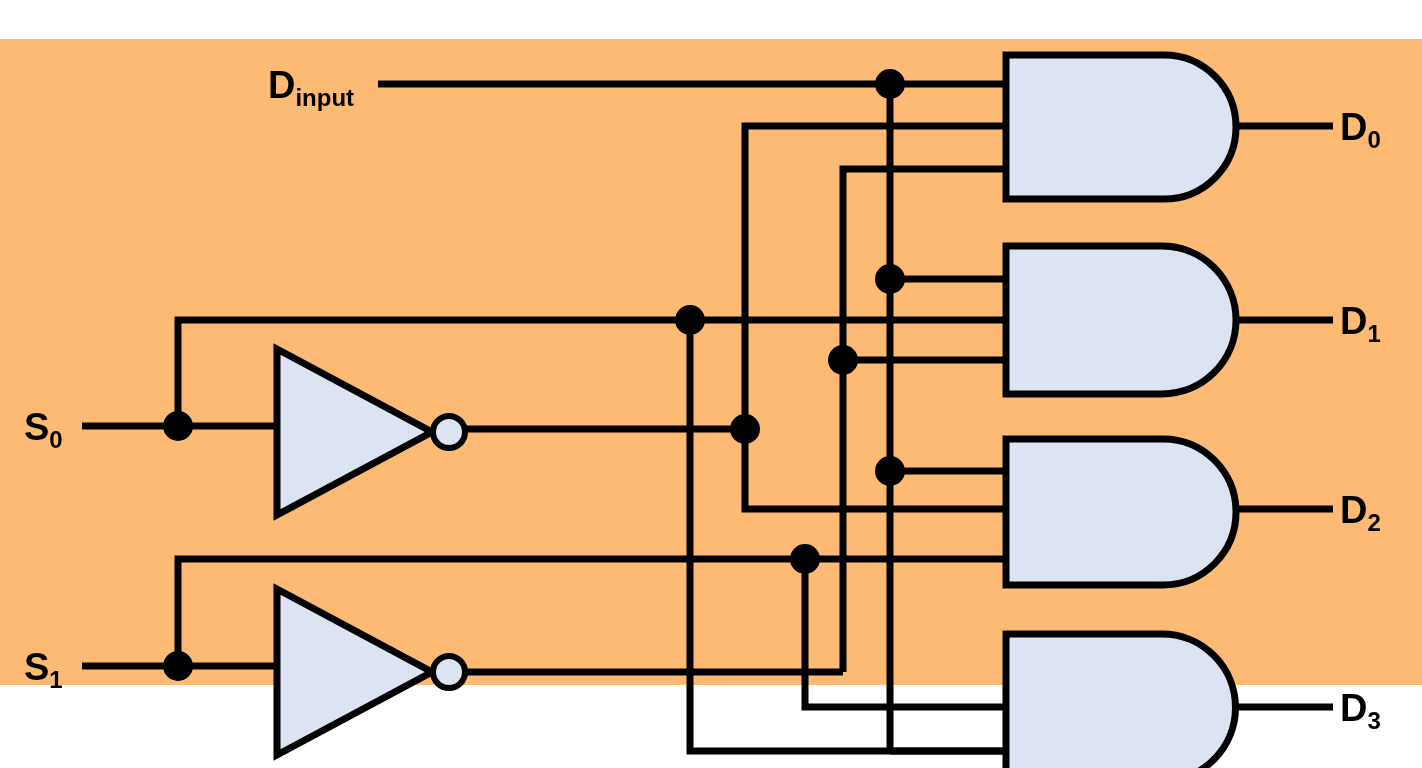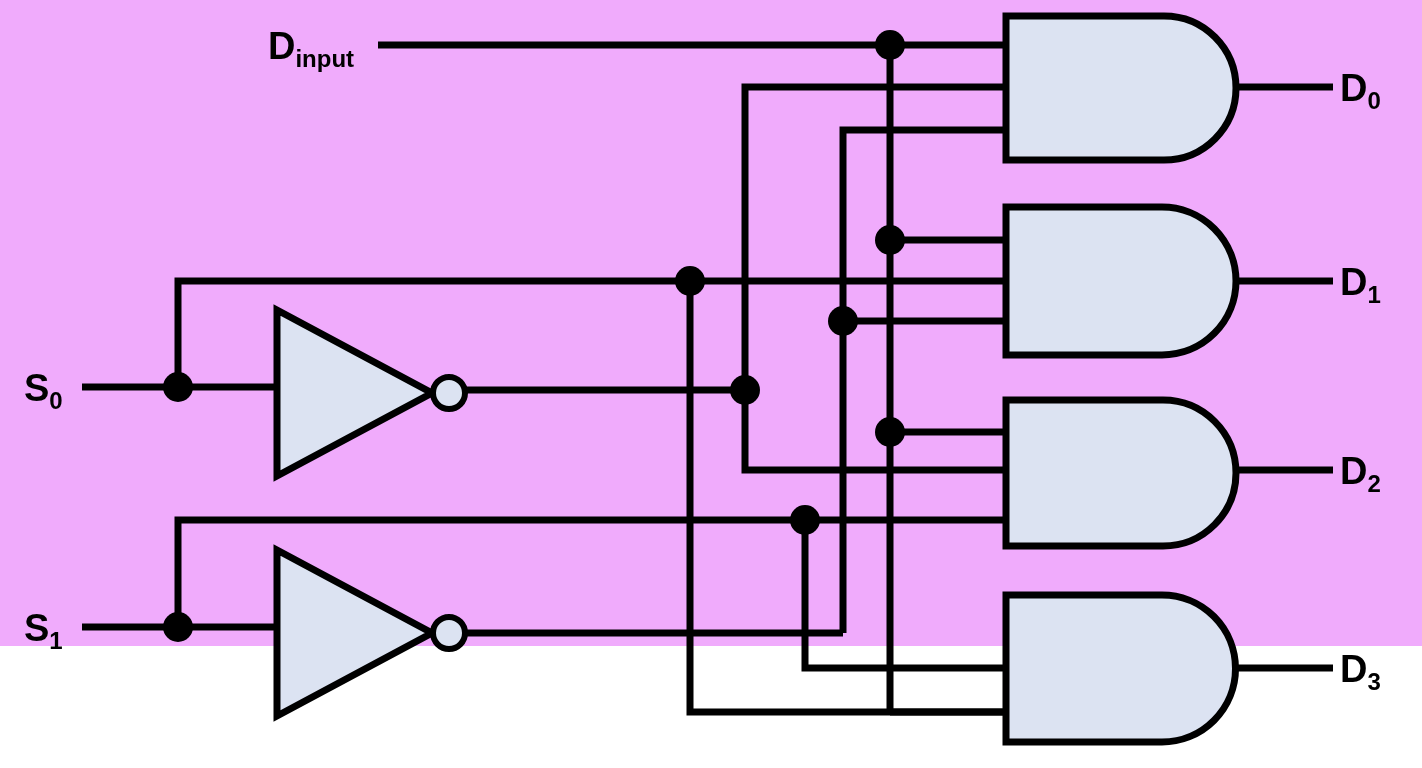"Dinput" #circuit-root { background: #f0abfc -> #fdba74; margin-top: none -> 39px }
